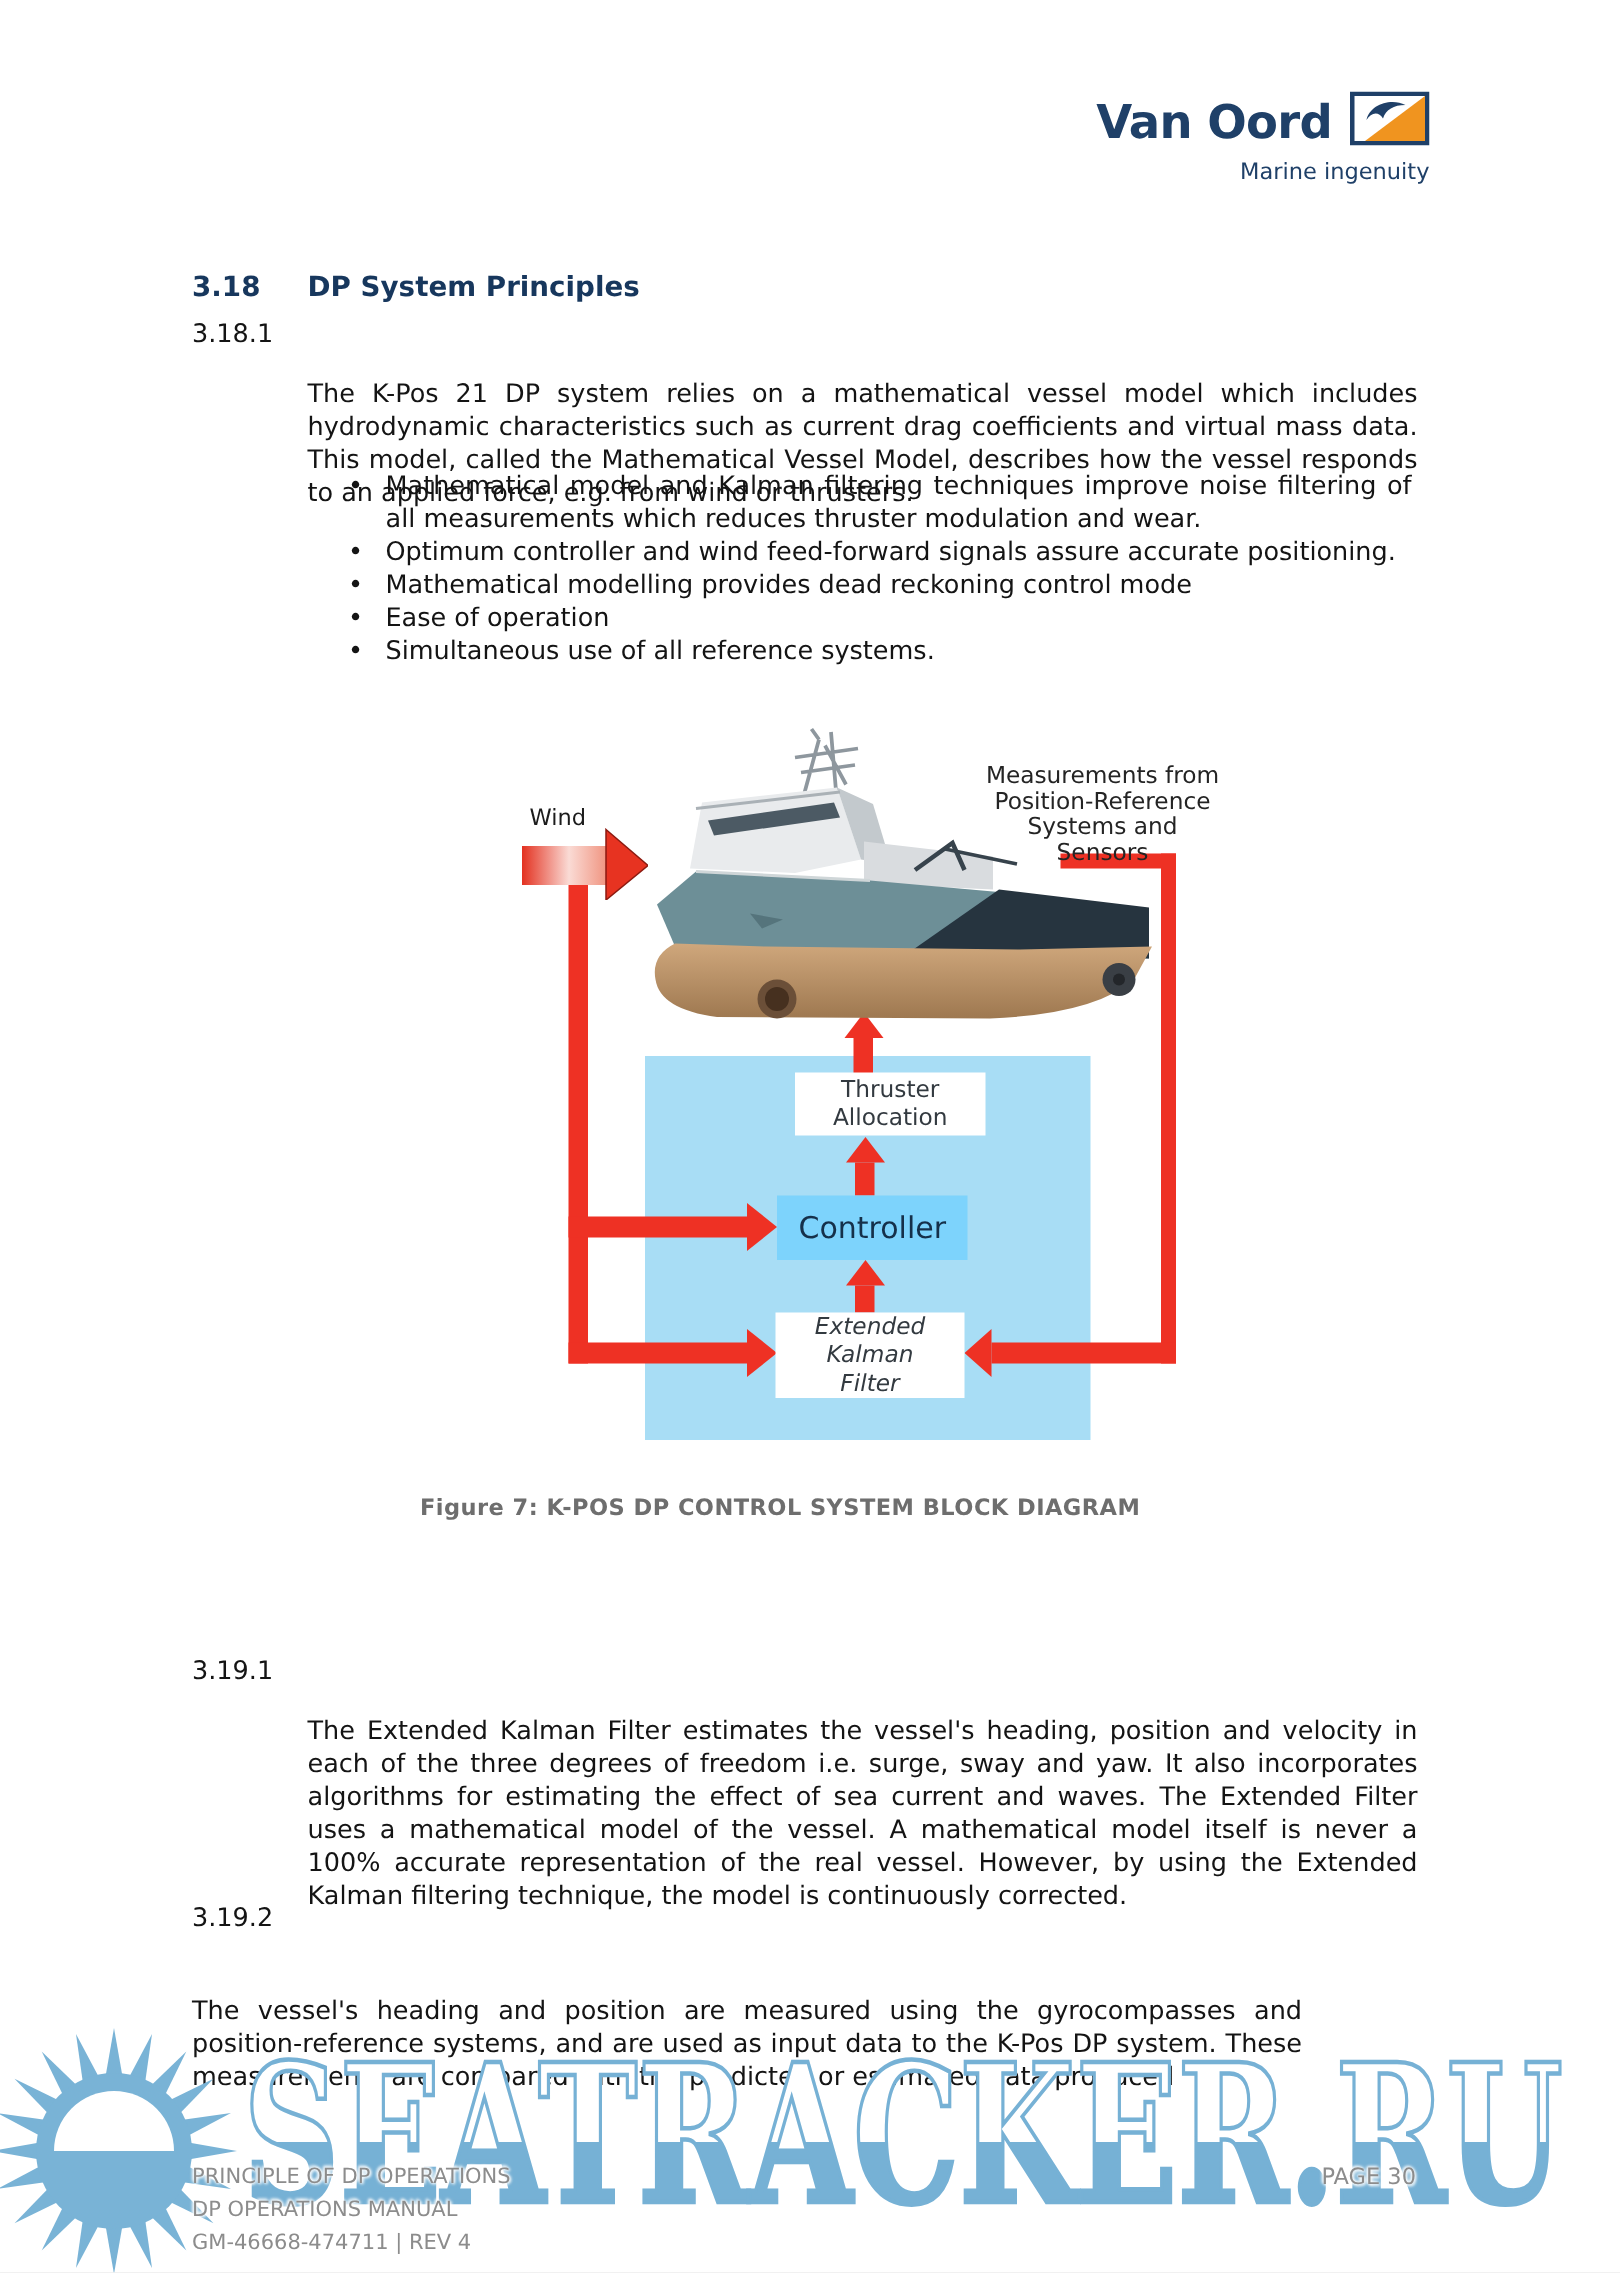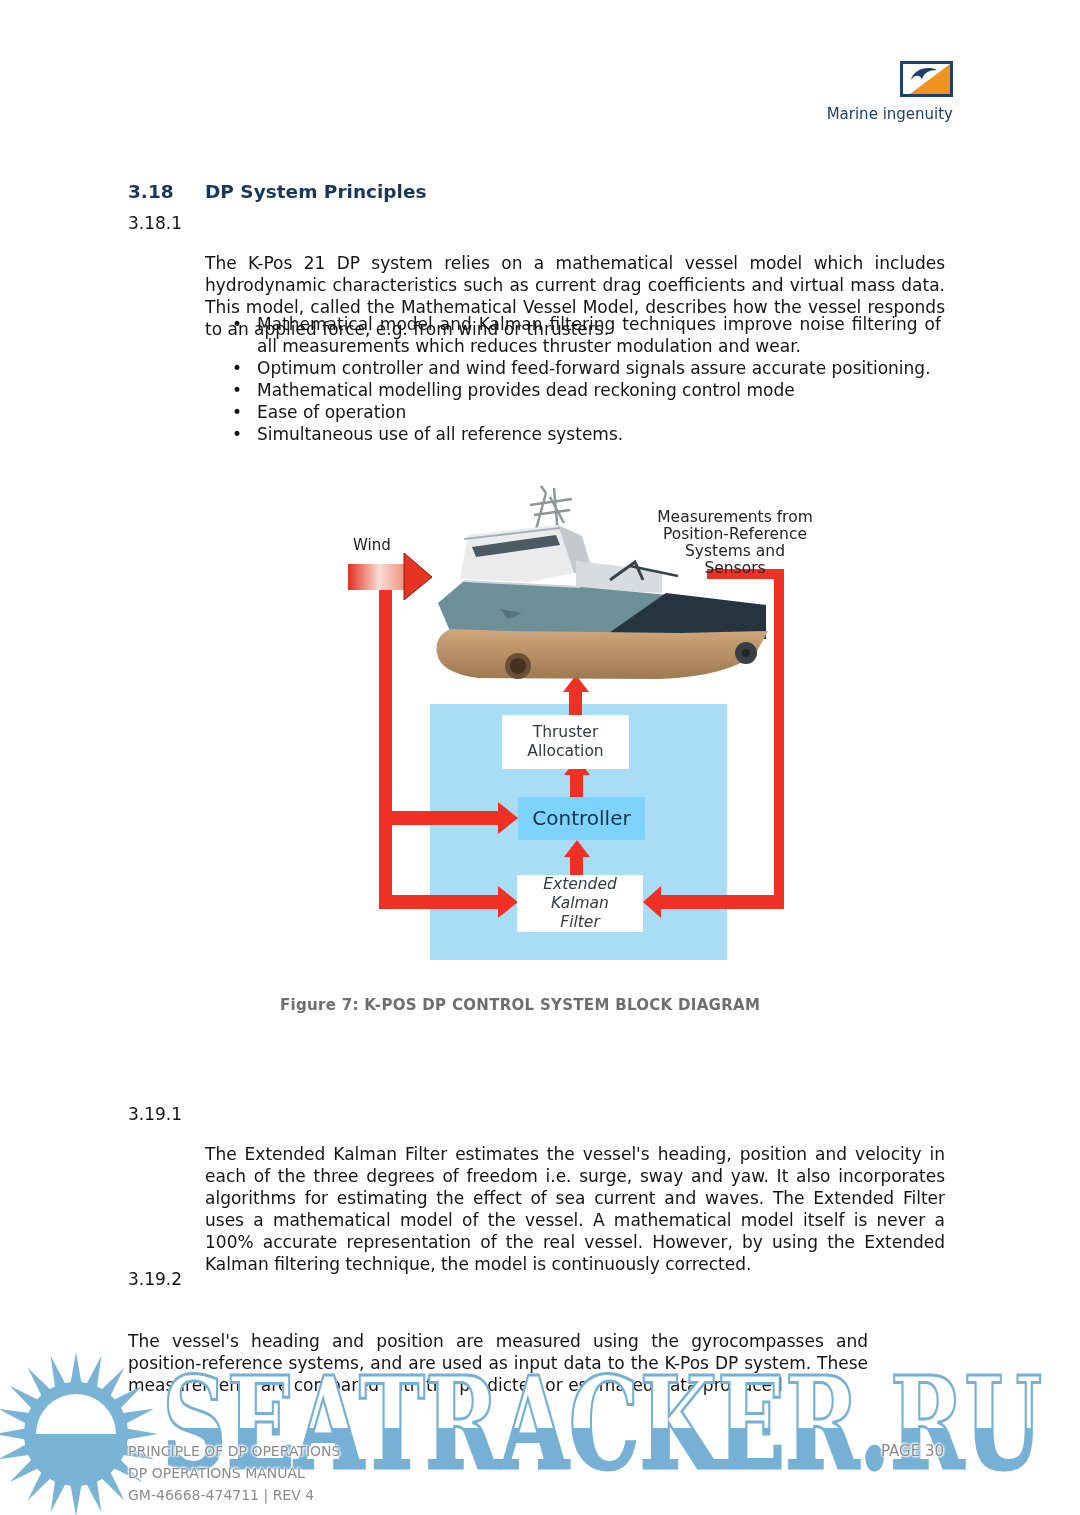"Van Oord" div.brand { html: none -> <div>Van Oord</div> }
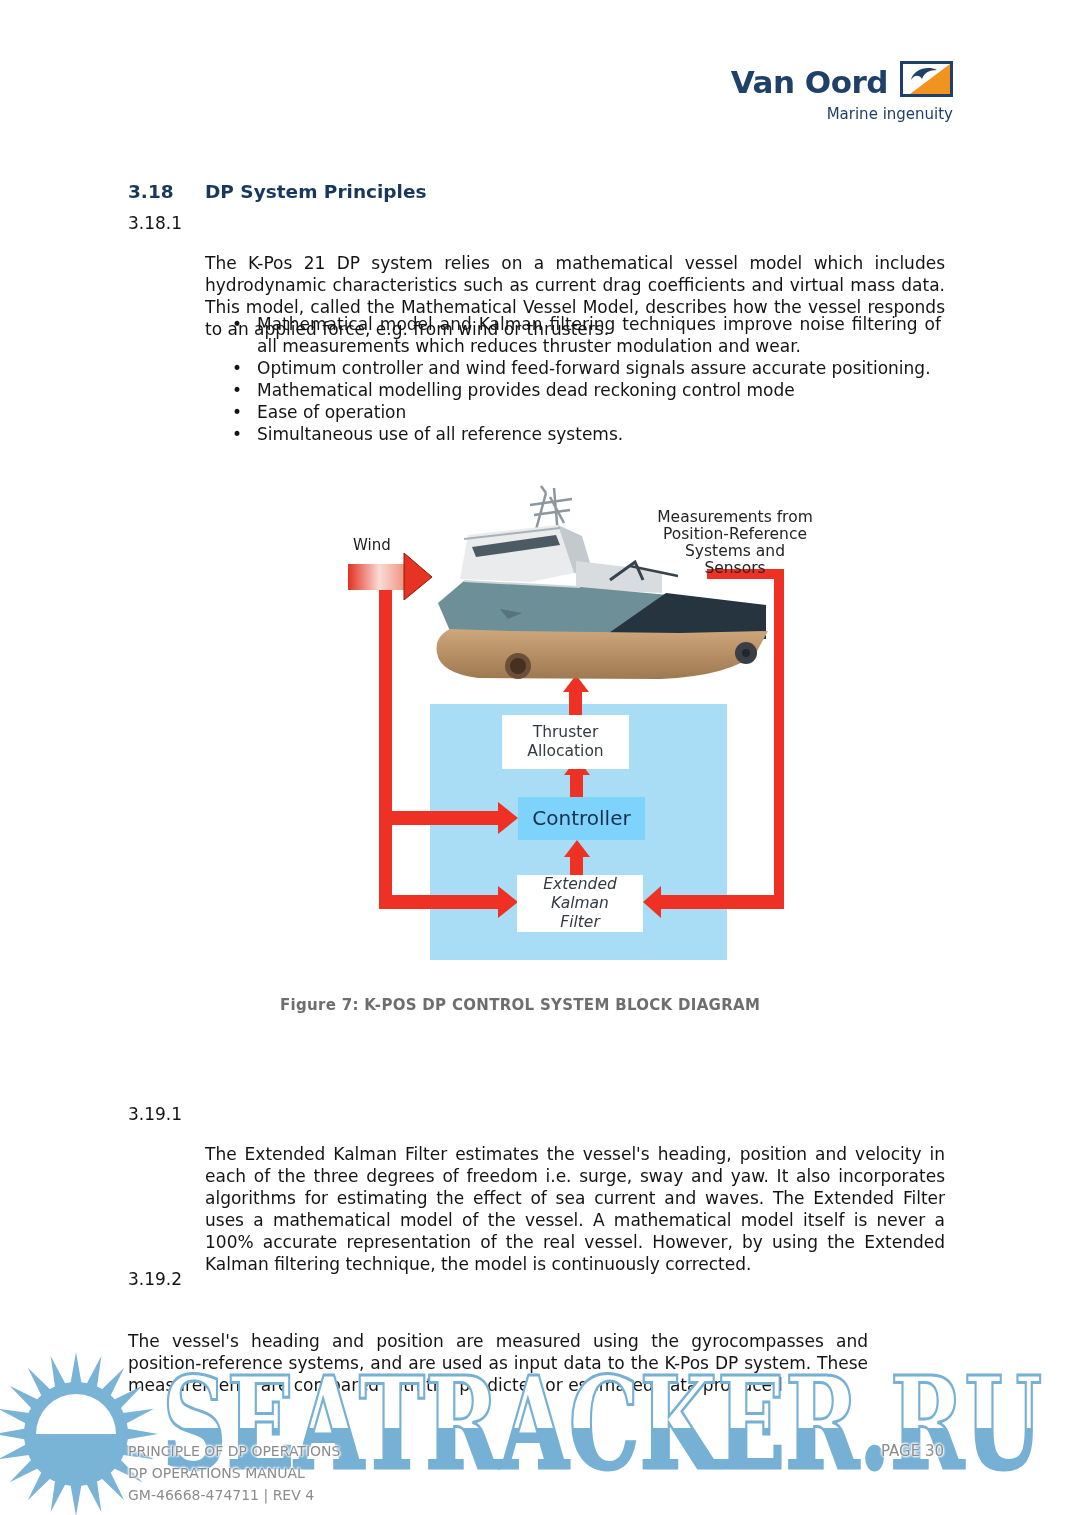"Thruster" div.fbox { height: 54px -> 42px; left: 172px -> 200px }
